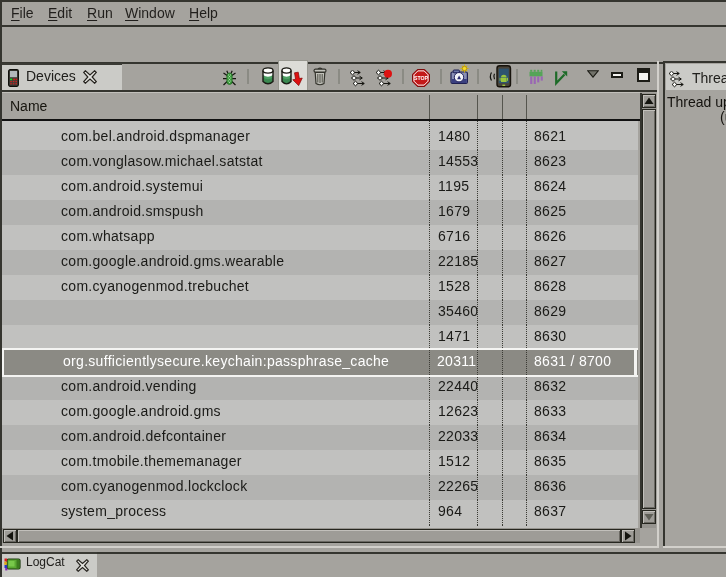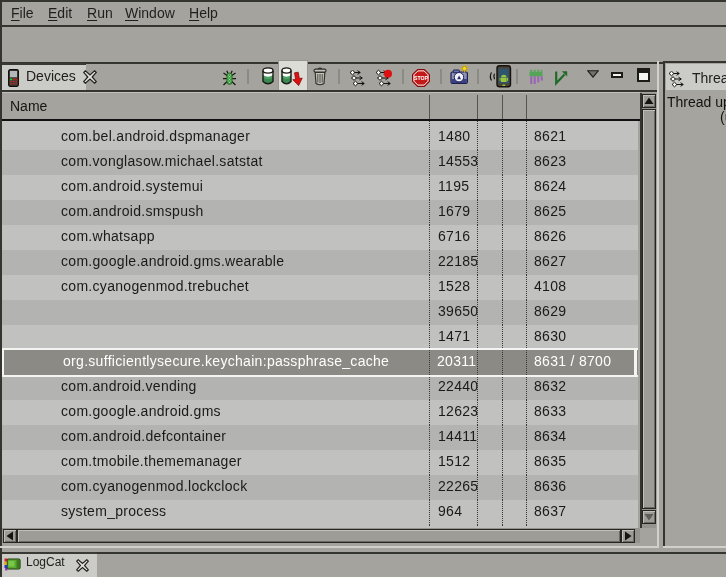"Devices" #devtab { width: 84px -> 120px }
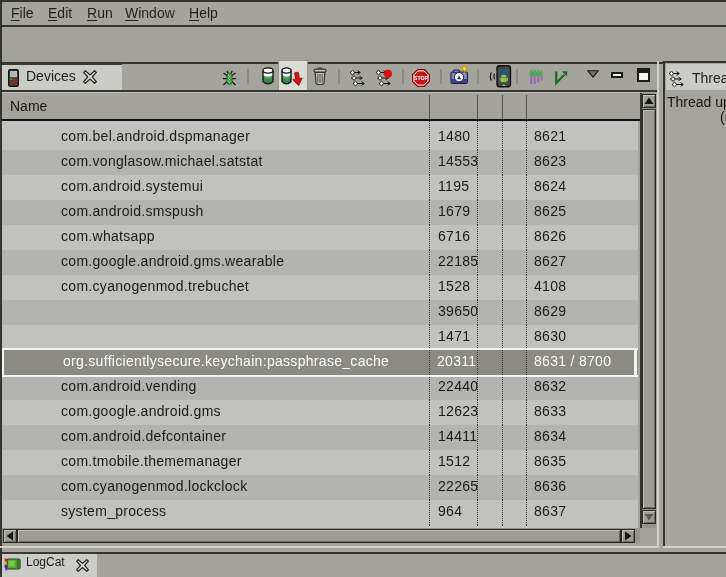"4108" span.p { text: 4108 -> 8628 }
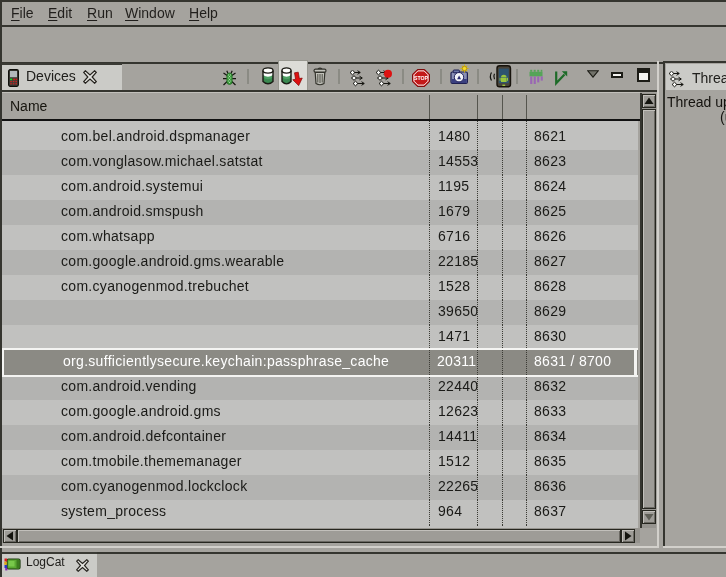"39650" span.v { text: 39650 -> 35460 }
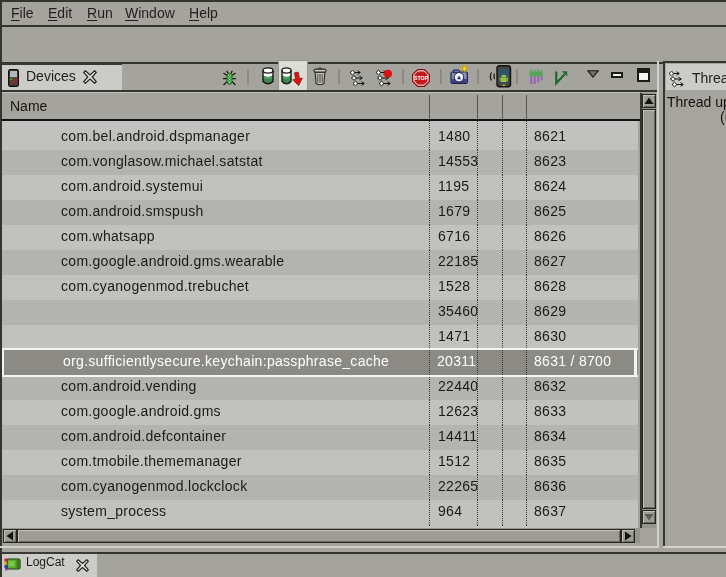"14411" span.v { text: 14411 -> 22033 }
